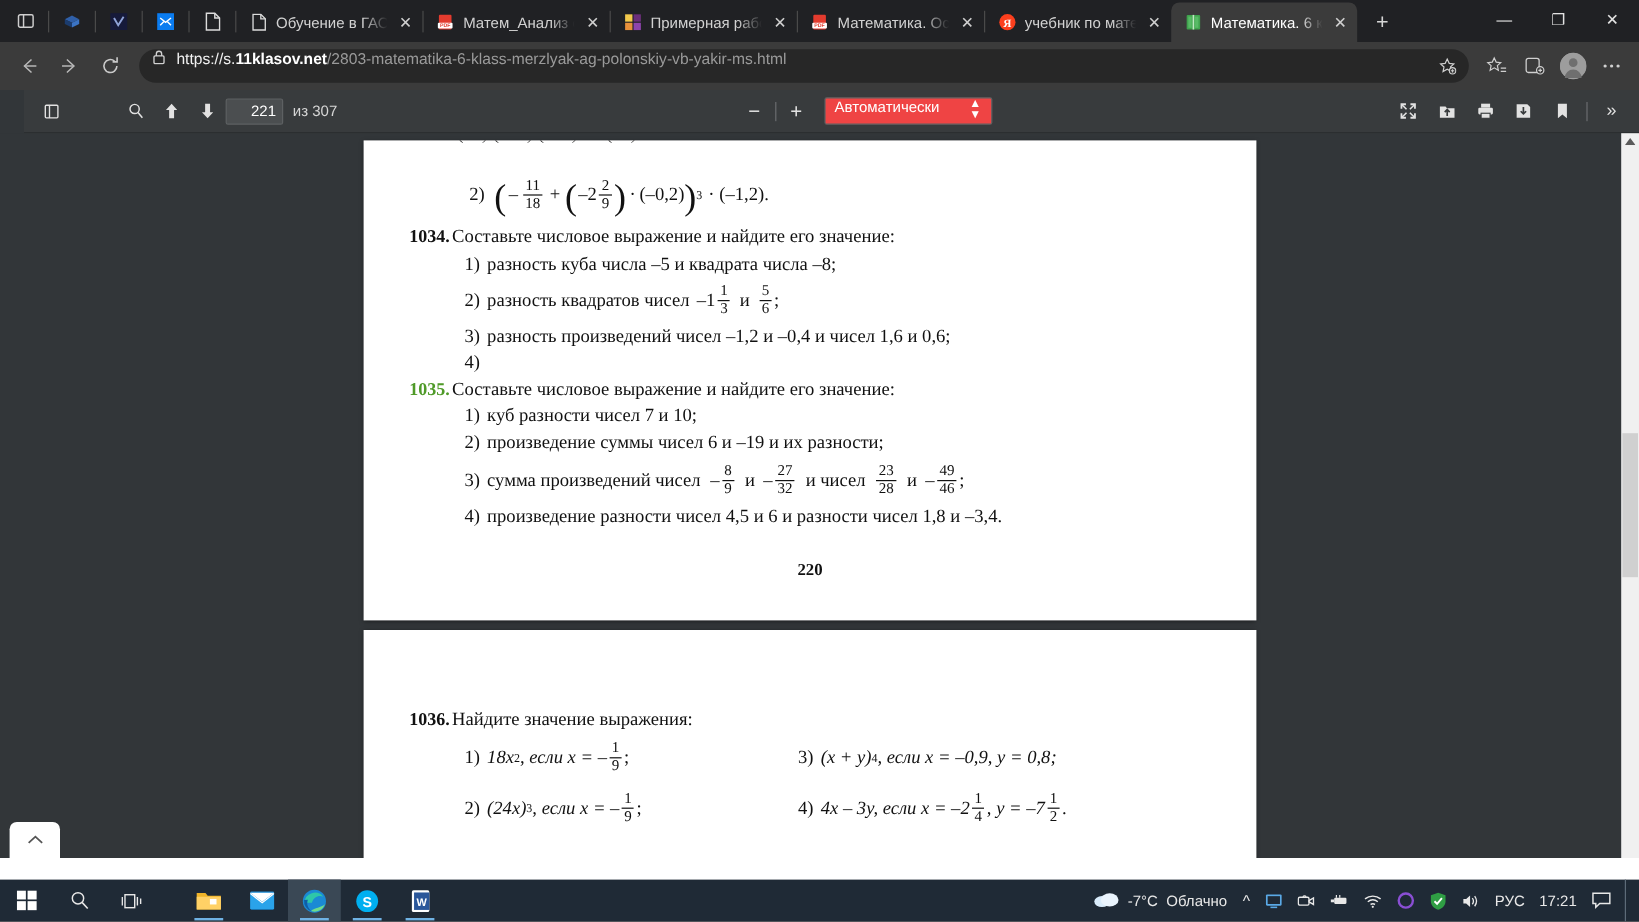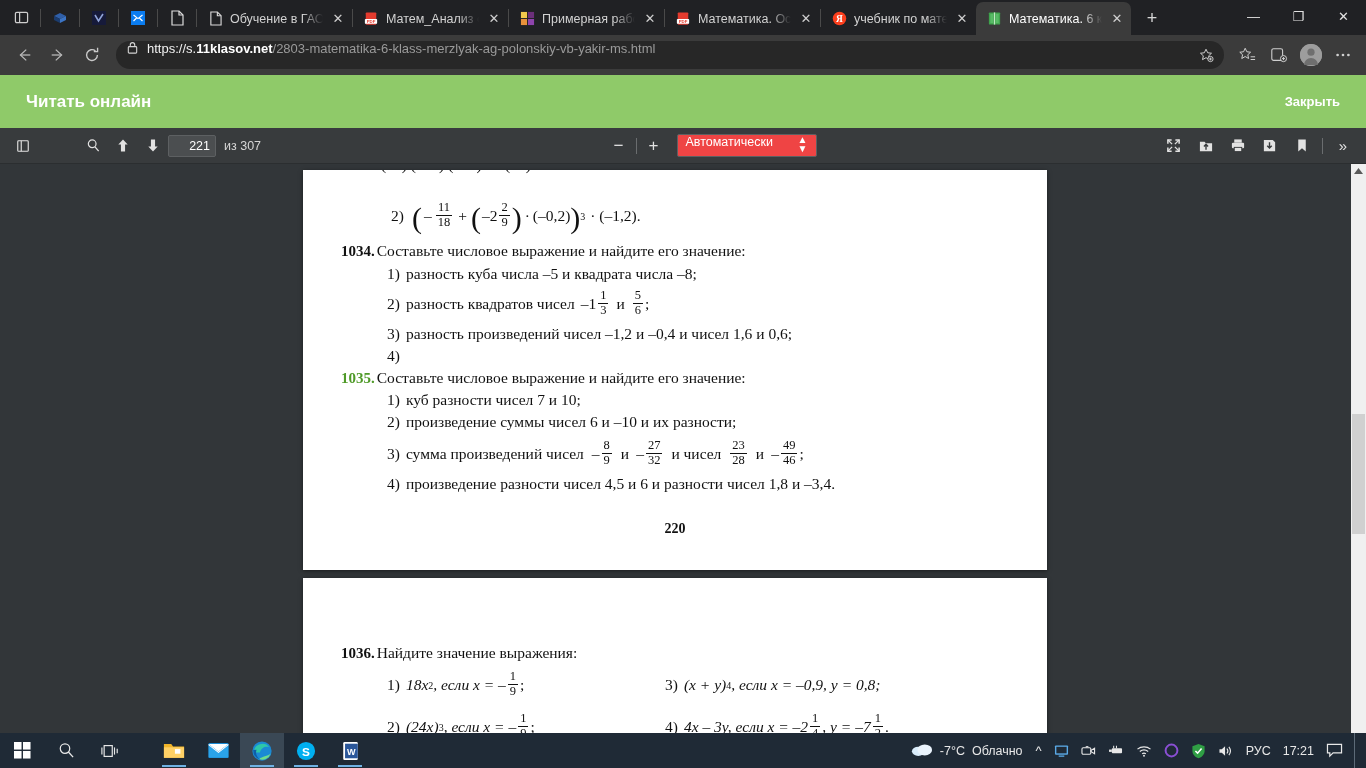"Читать онлайн" div.greenbar { html: <div> <span>Читать онлайн</span> <span>Закрыть</span> </div> -> none }
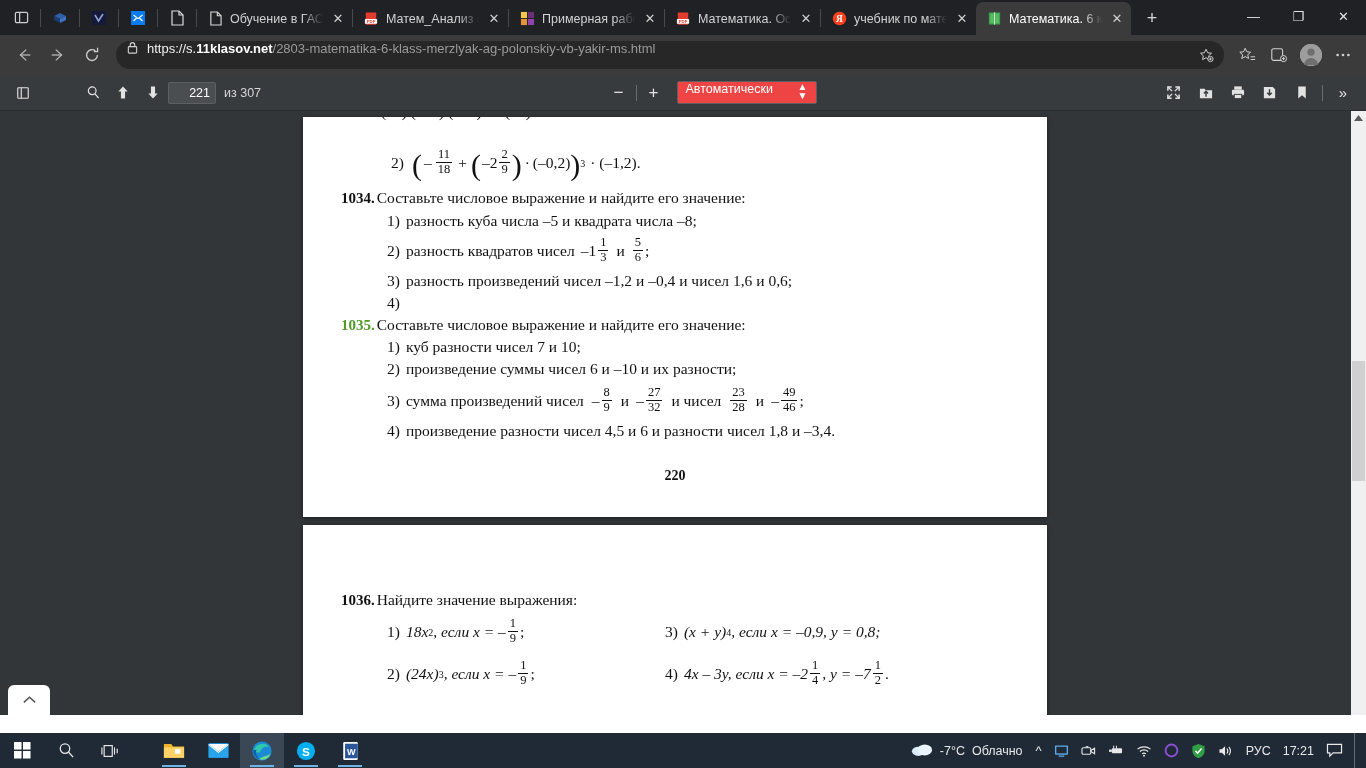"221" .pdftoolbar { margin-left: none -> 20px }
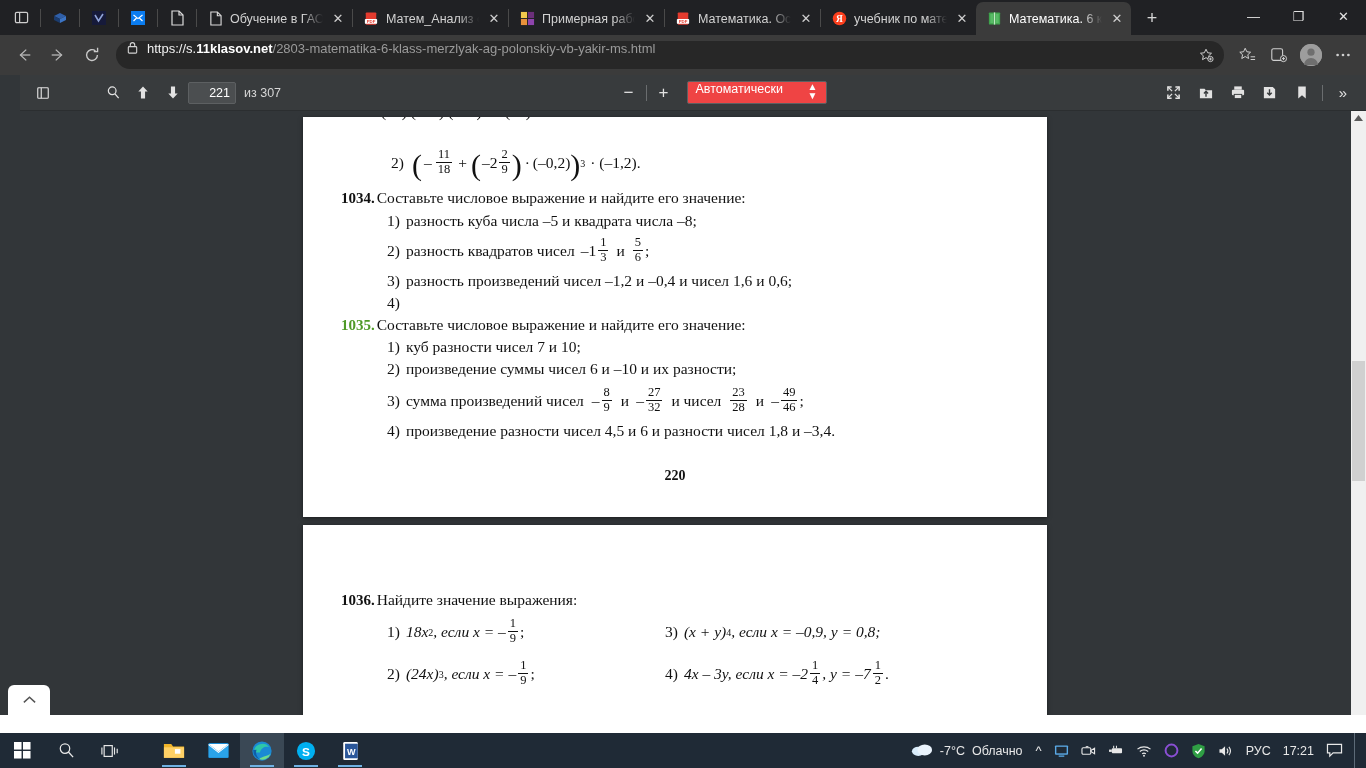"произведение суммы чисел 6 и" span { text: 10 -> 19 }
